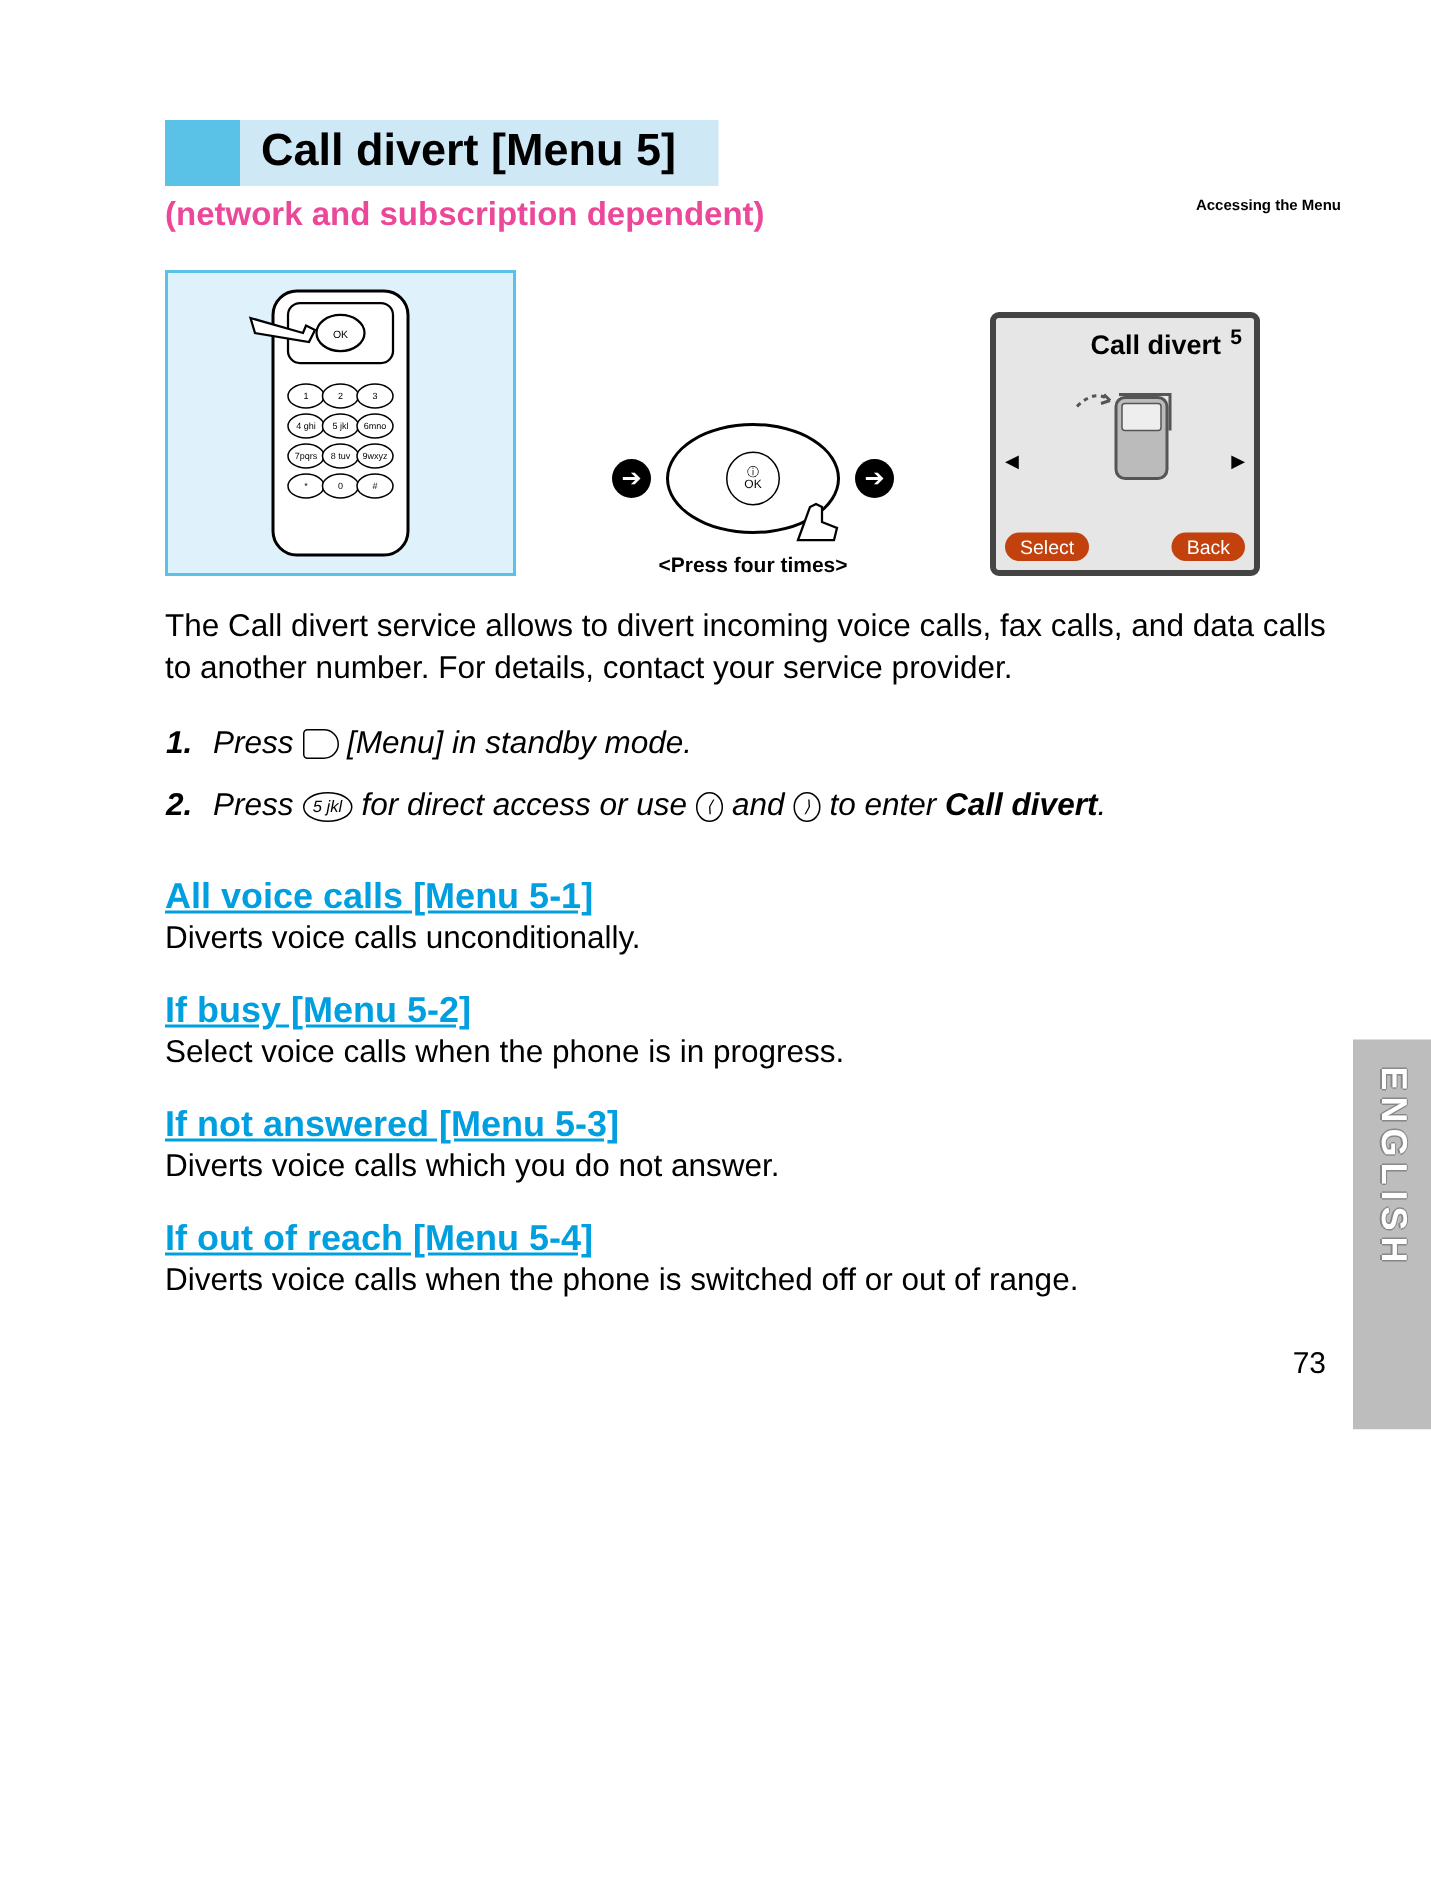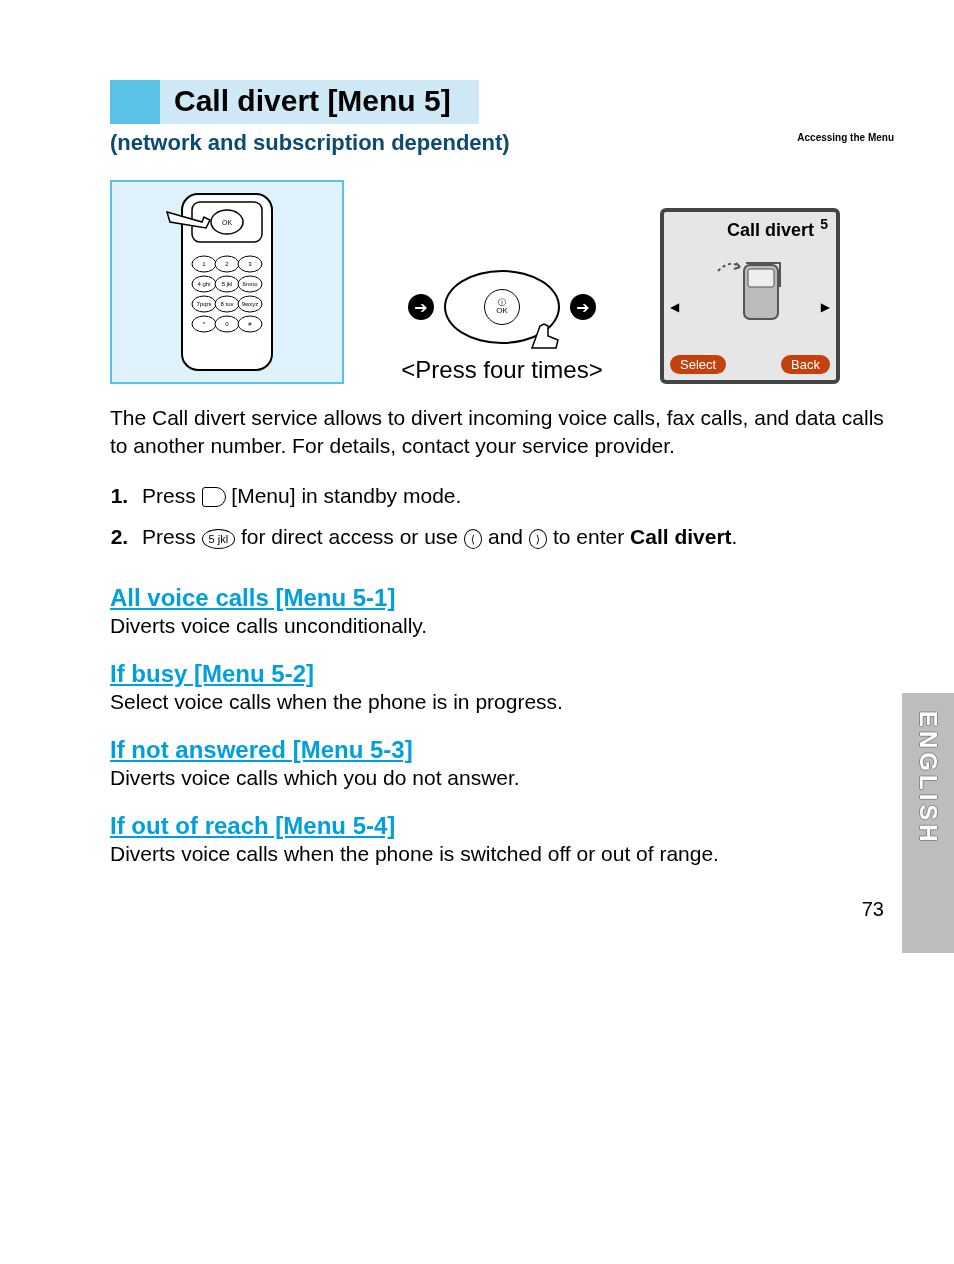"(network and subscription dependent)" .subtitle { color: #0c4a6e -> #ec4899 }
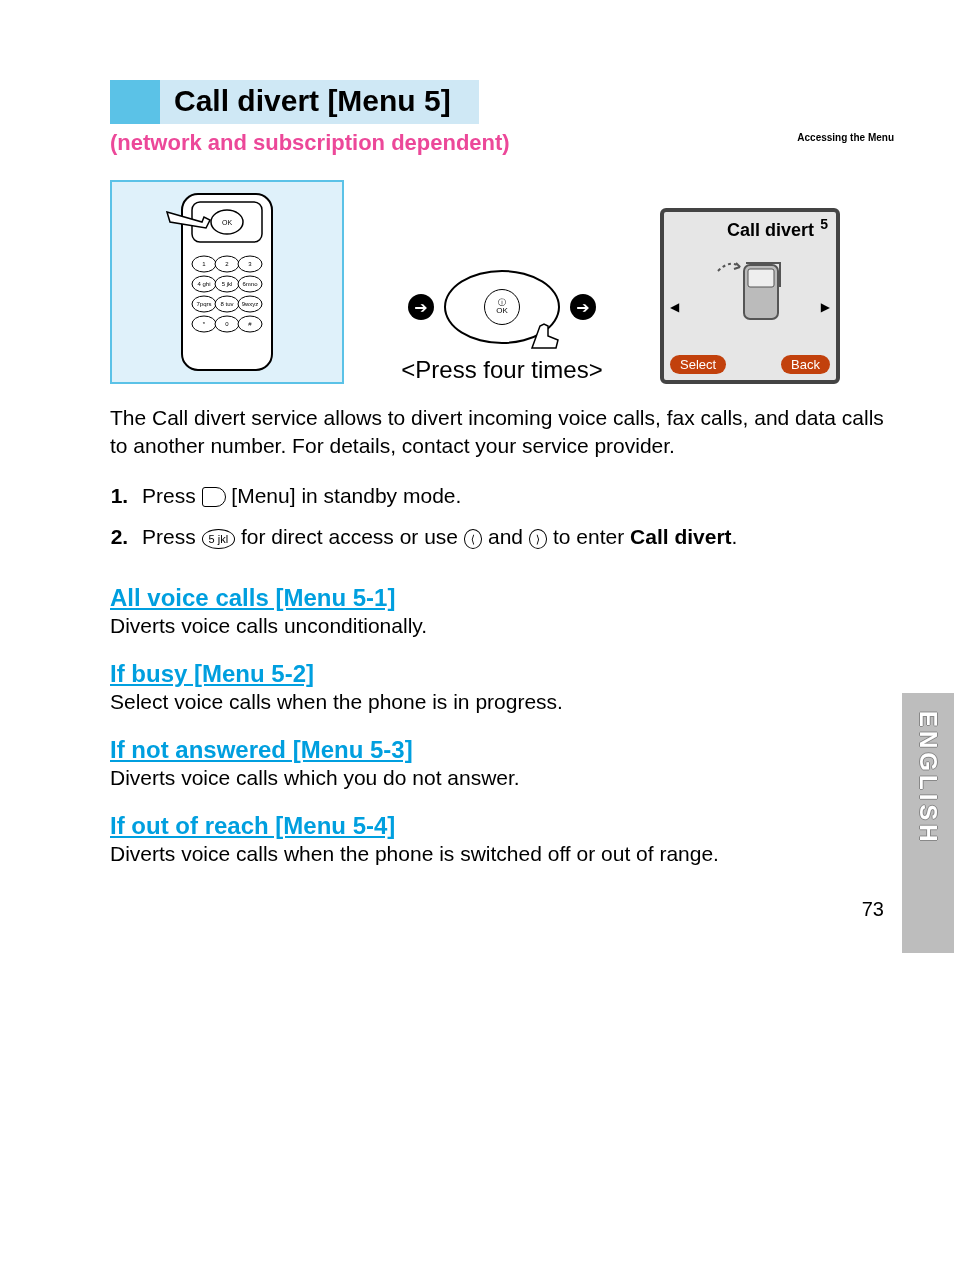"<Press four times>" .press-label { font-size: 24px -> 14px; font-weight: normal -> bold }
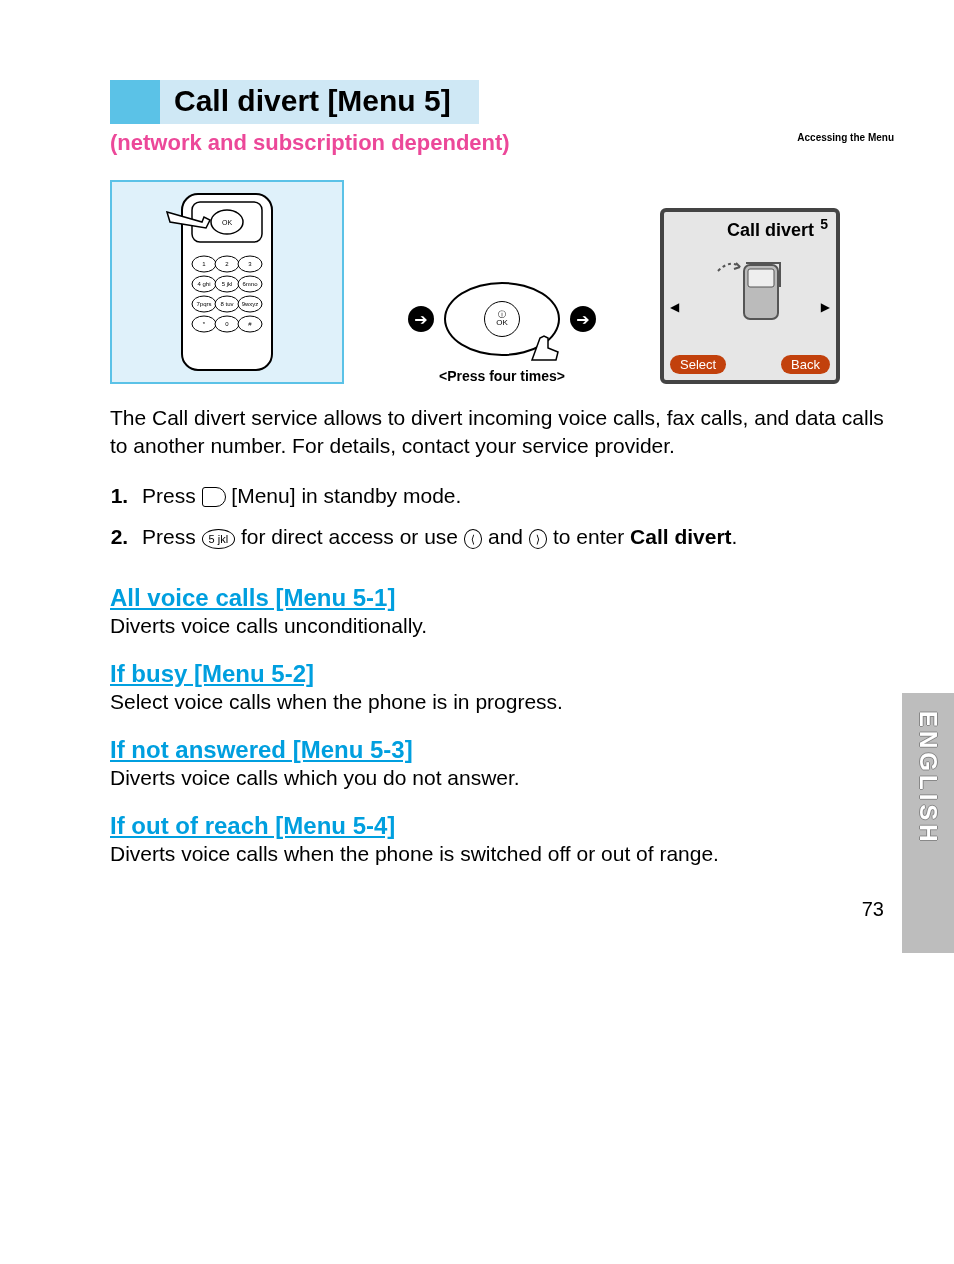"Press [Menu] in standby mode." .steps li { font-style: none -> italic }
